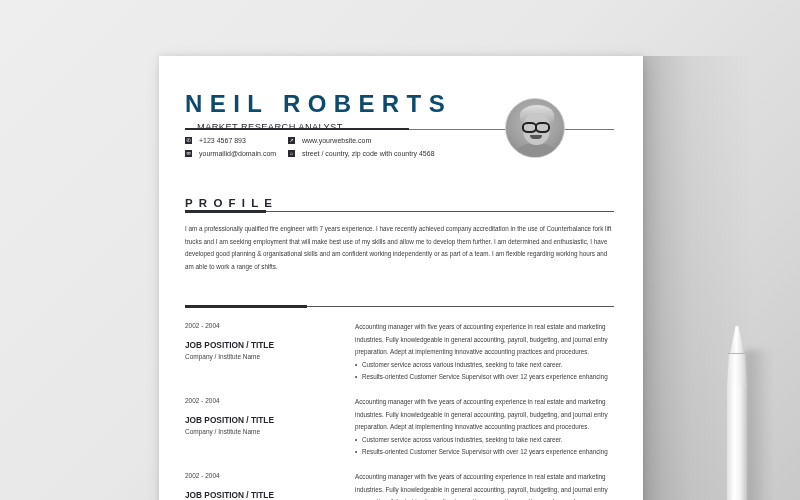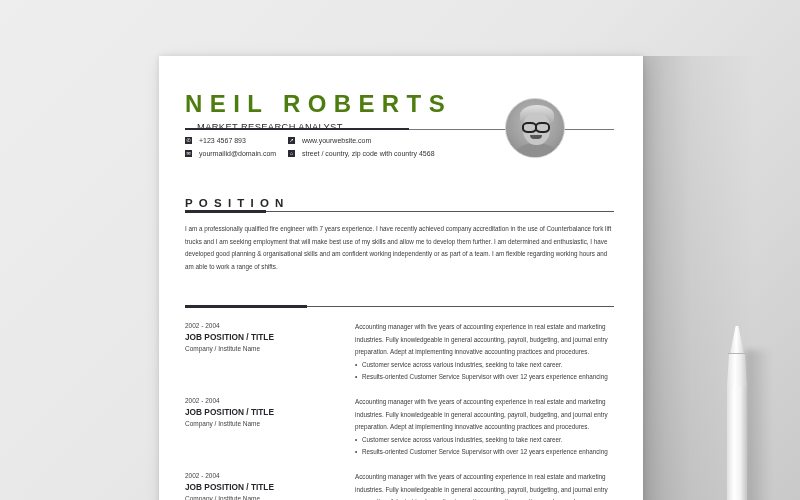"NEIL ROBERTS" .name { color: #4d7c0f -> #0c4a6e }
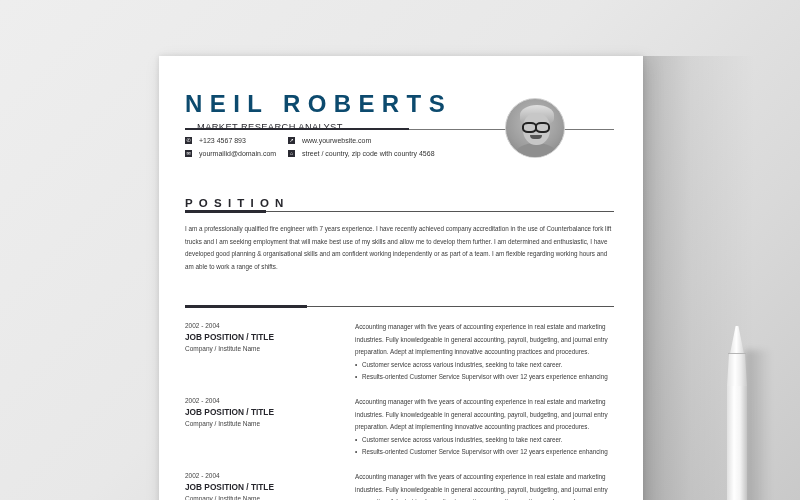"POSITION" div.section-title { text: POSITION -> PROFILE }
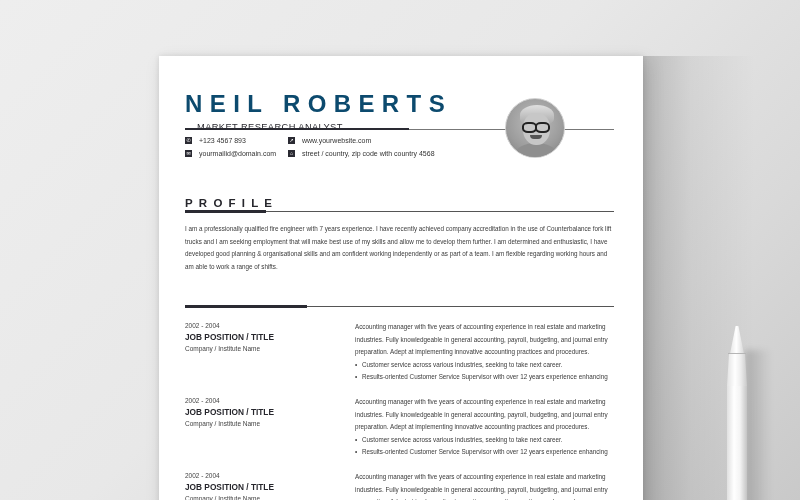"JOB POSITION / TITLE" .job .title { margin-top: 1px -> 9px }
